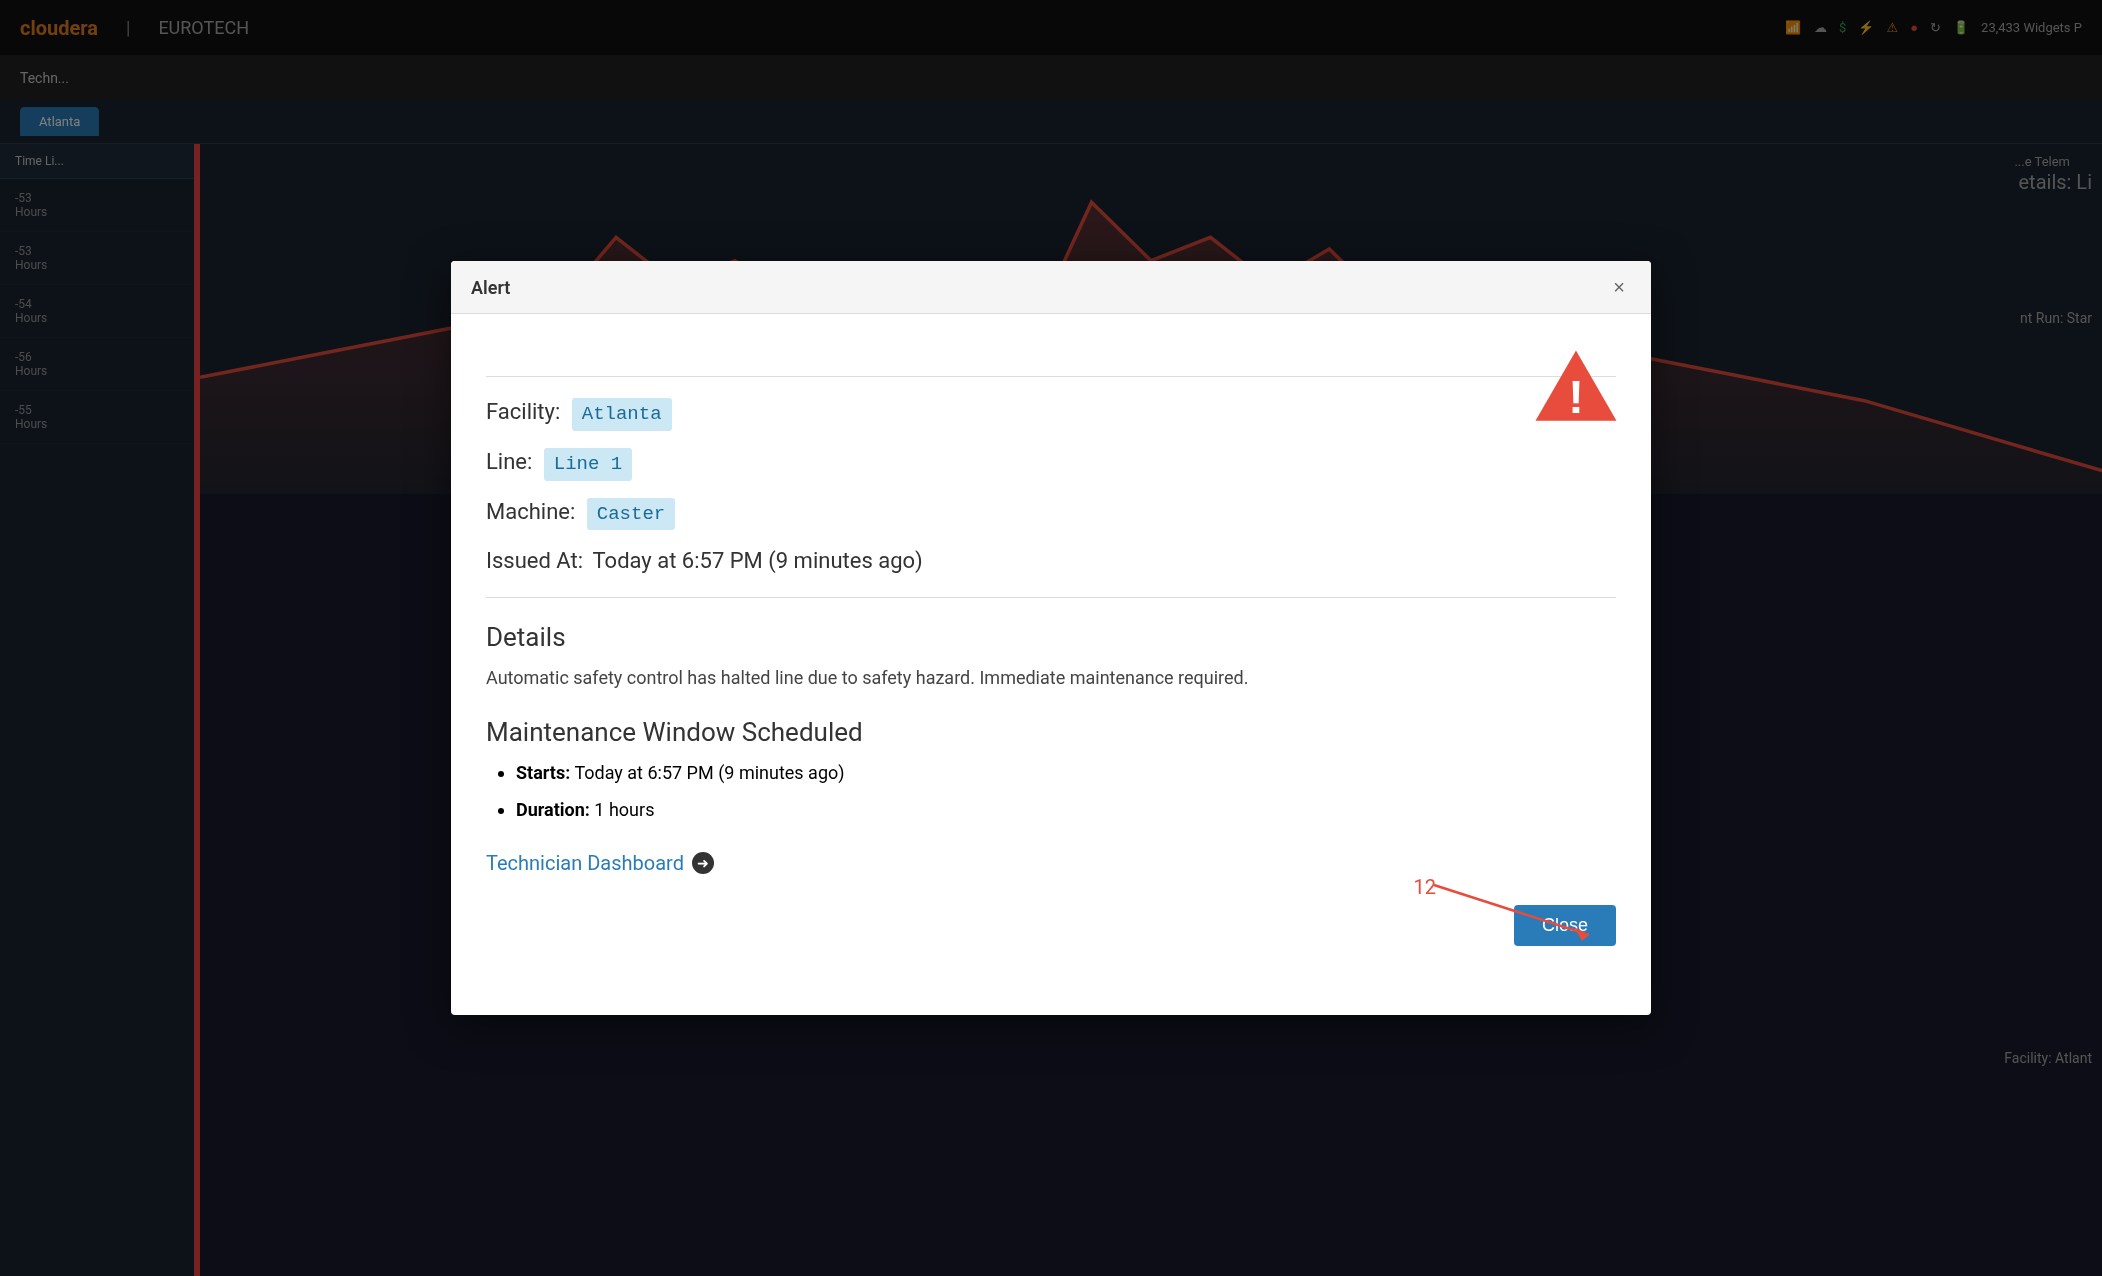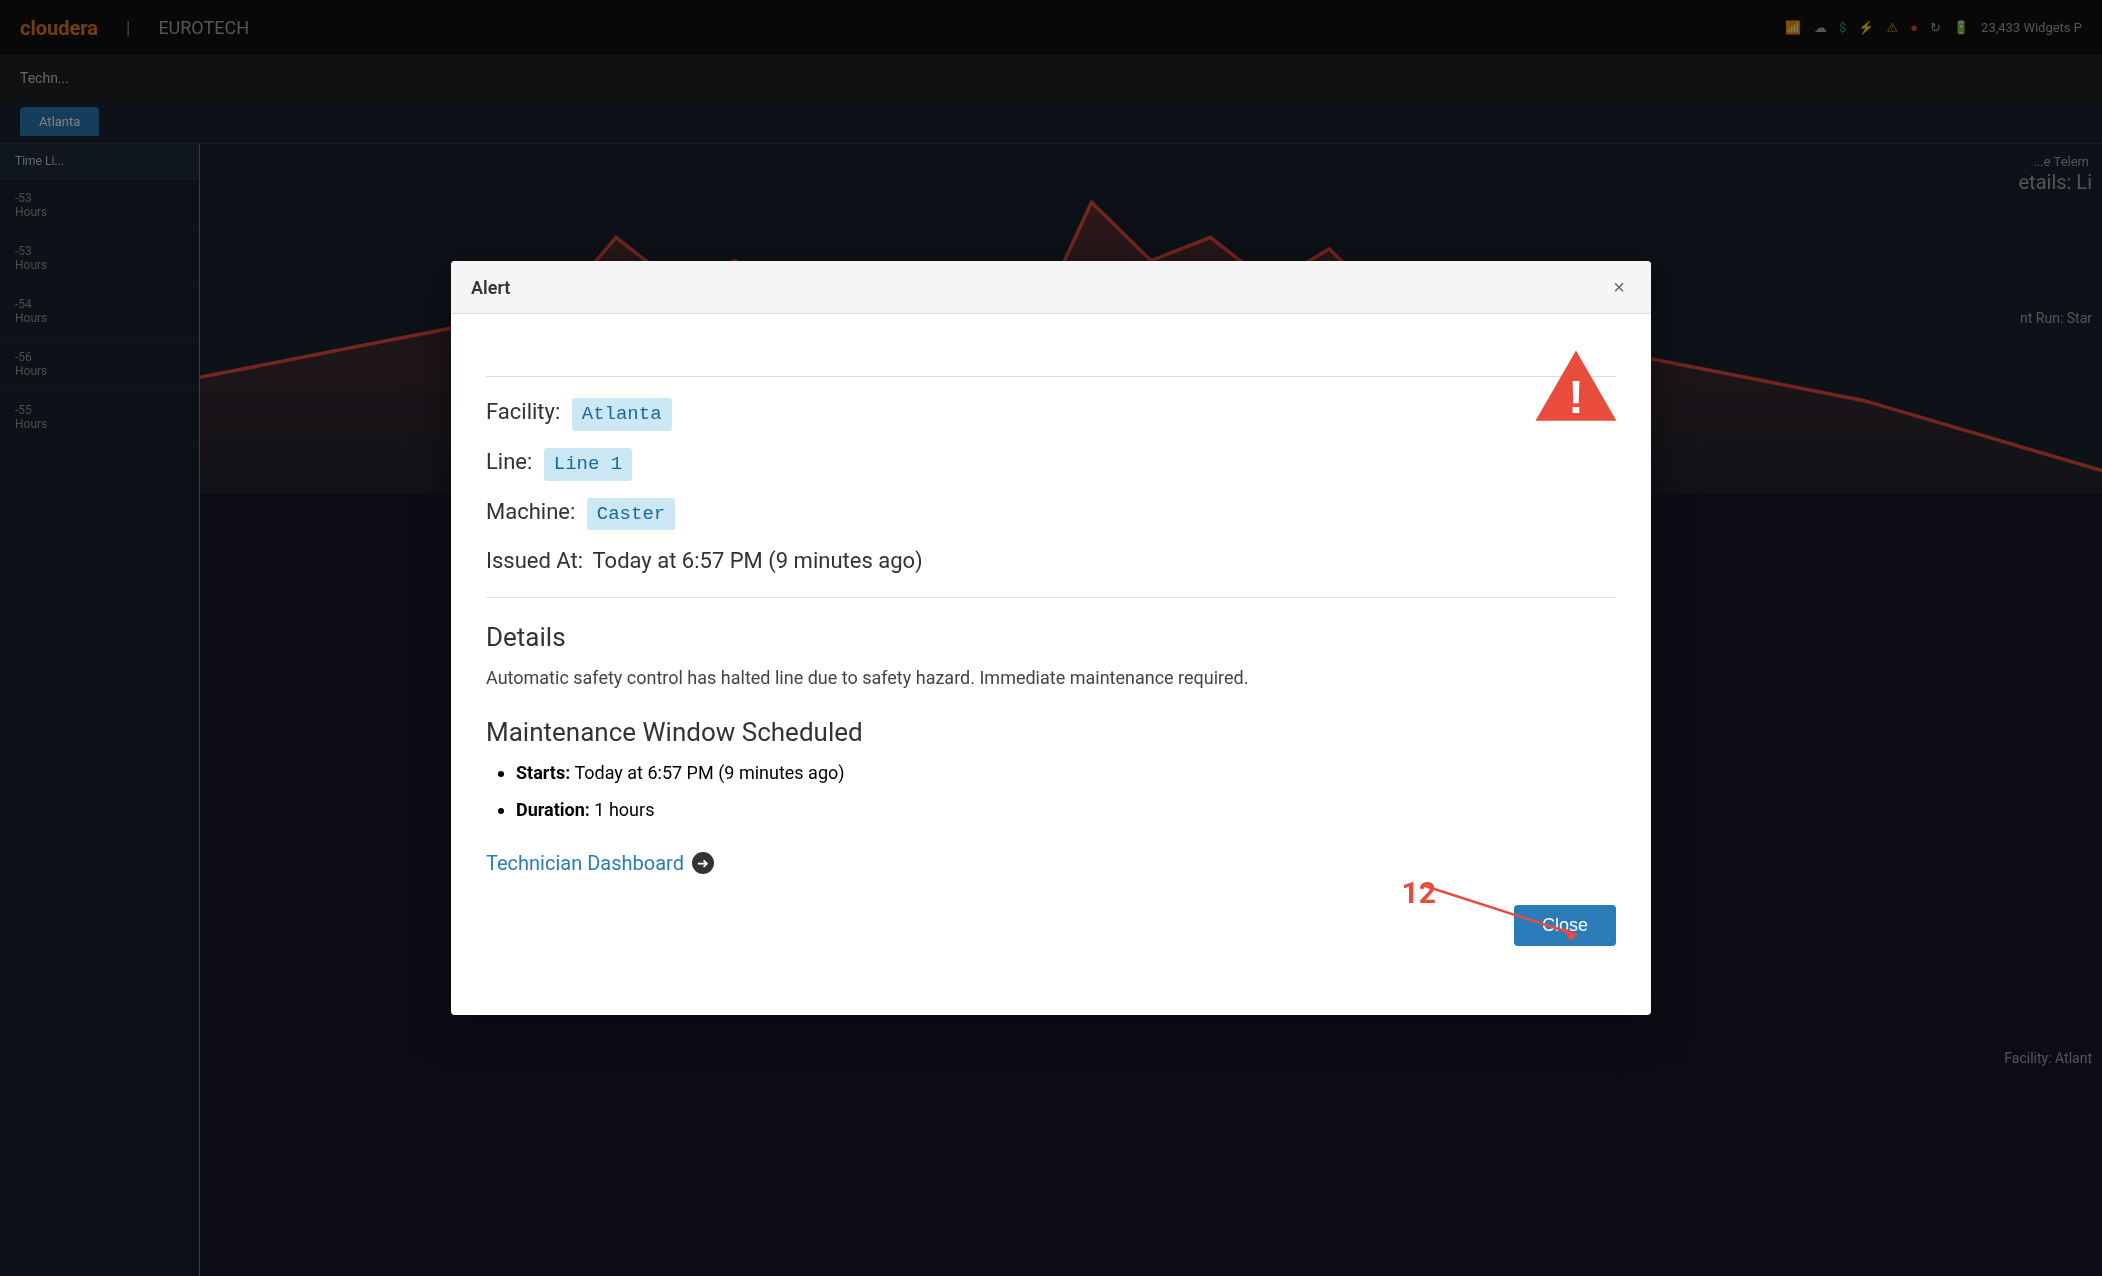"Time Li..." .bg-table-area { border-right: 1px solid #ef4444 -> 6px solid #ef4444 }
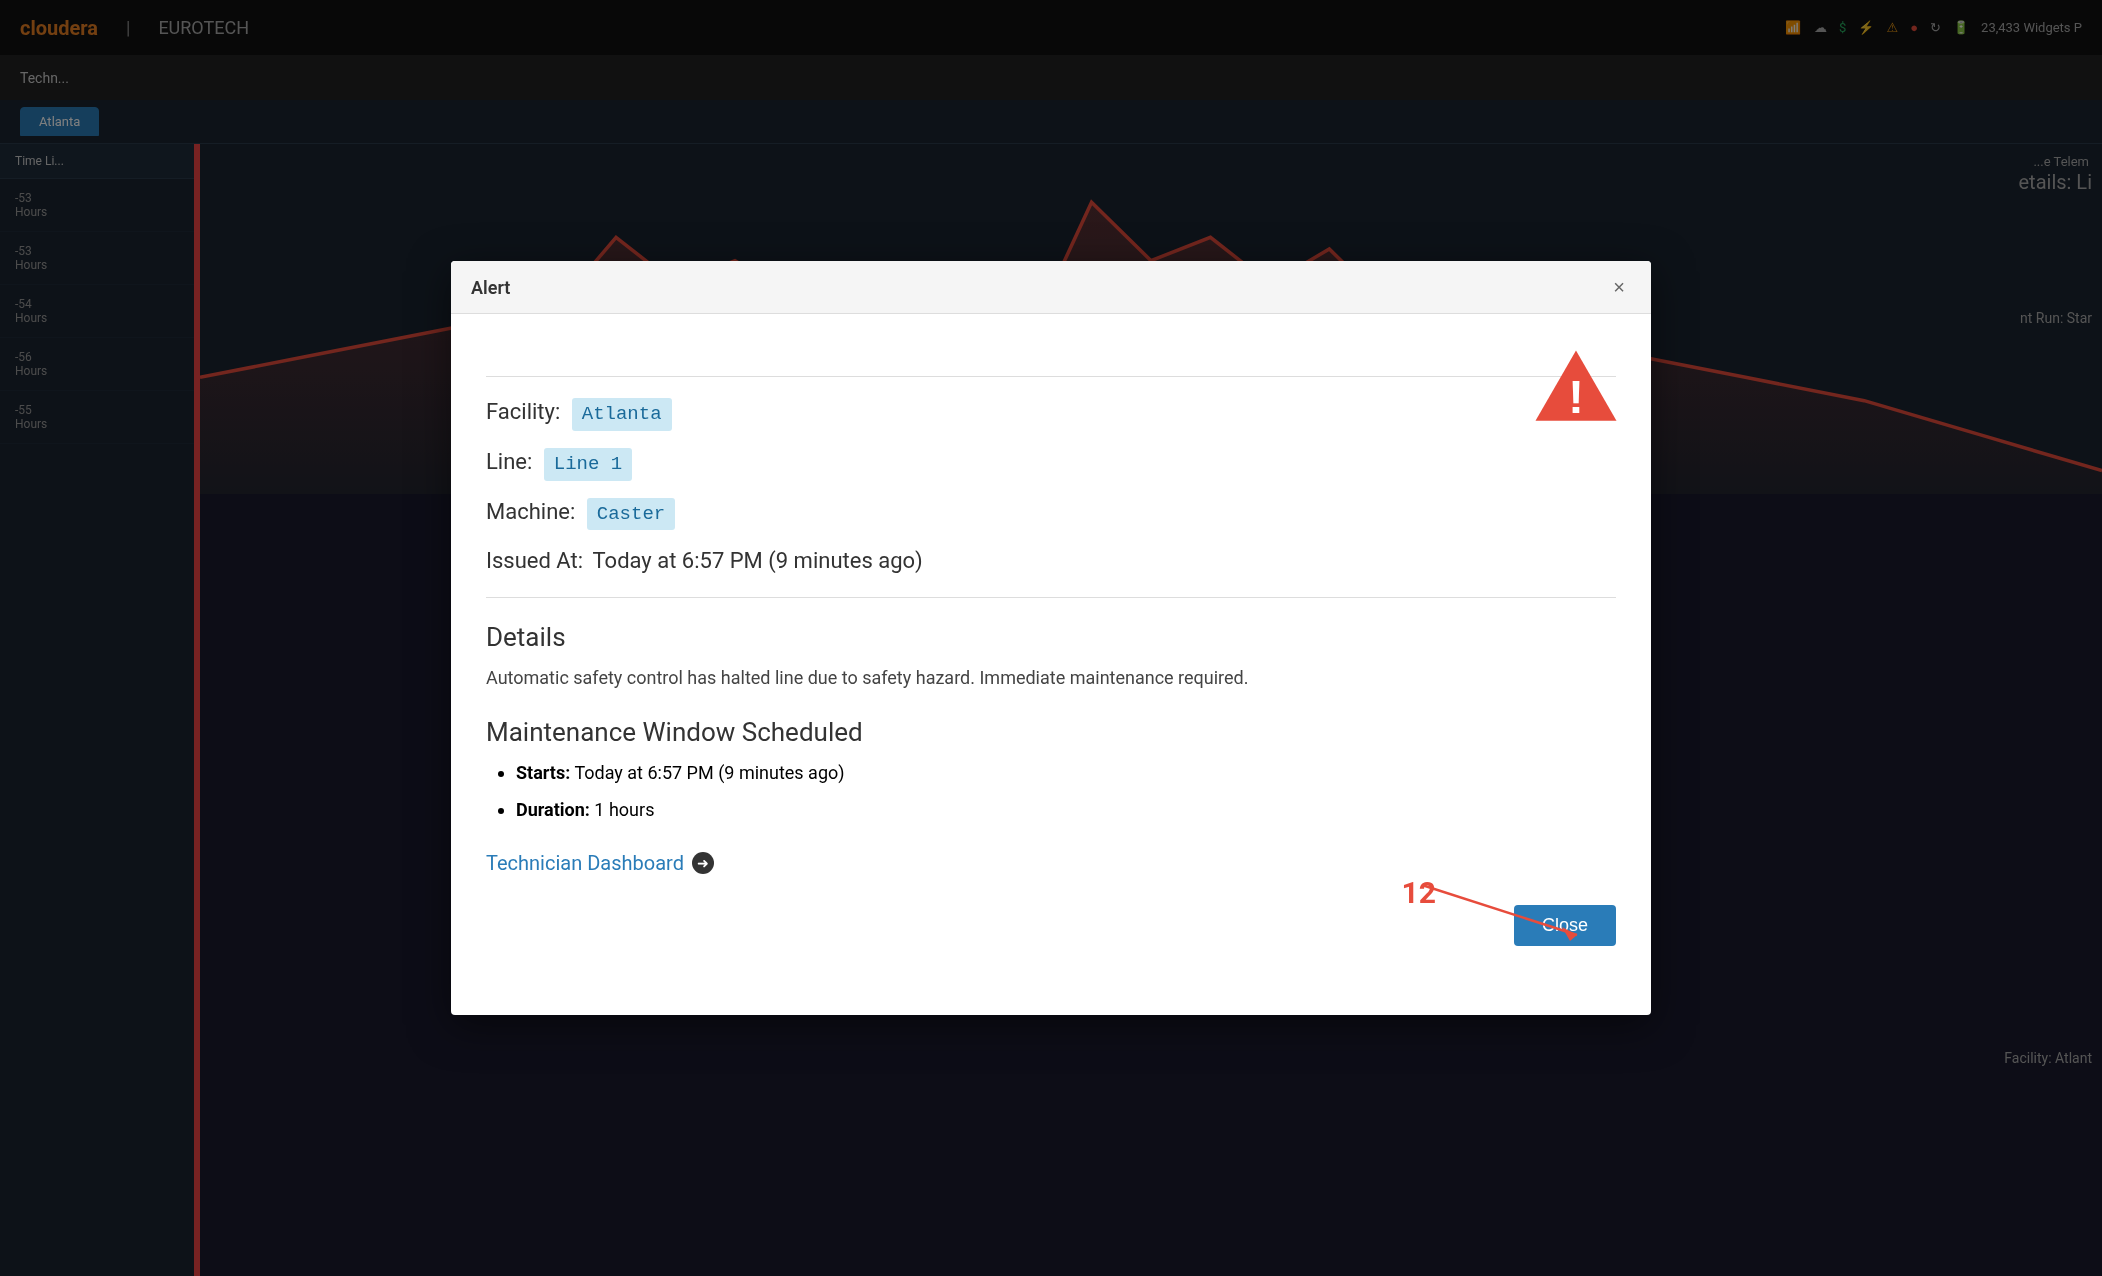"...e Telem" .bg-chart-label { right: 13px -> 32px }
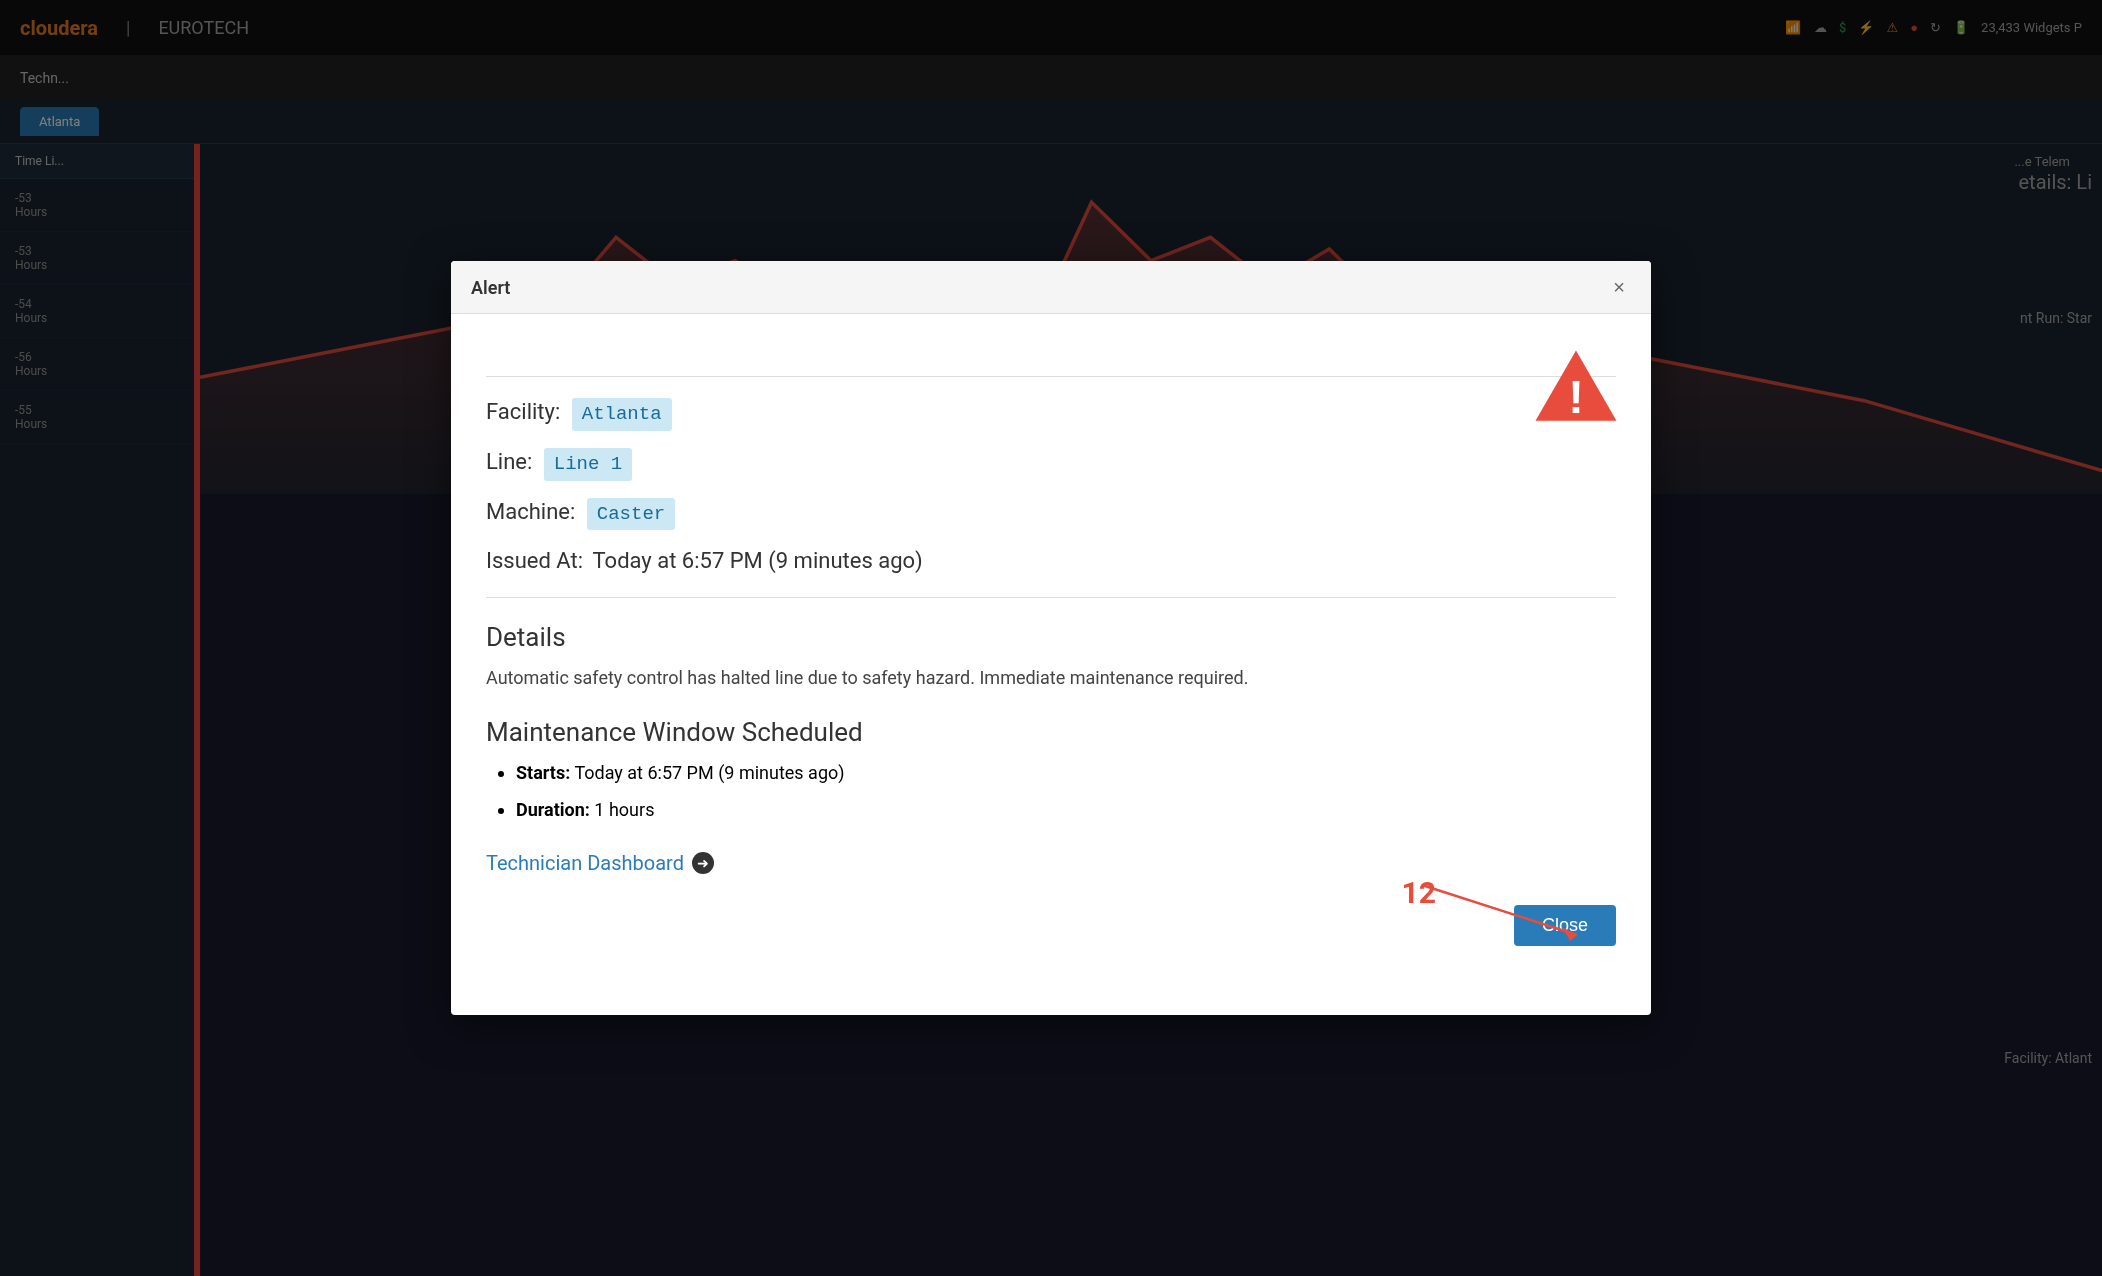"12" span { font-size: 30px -> 20px; font-weight: 700 -> 400 }
